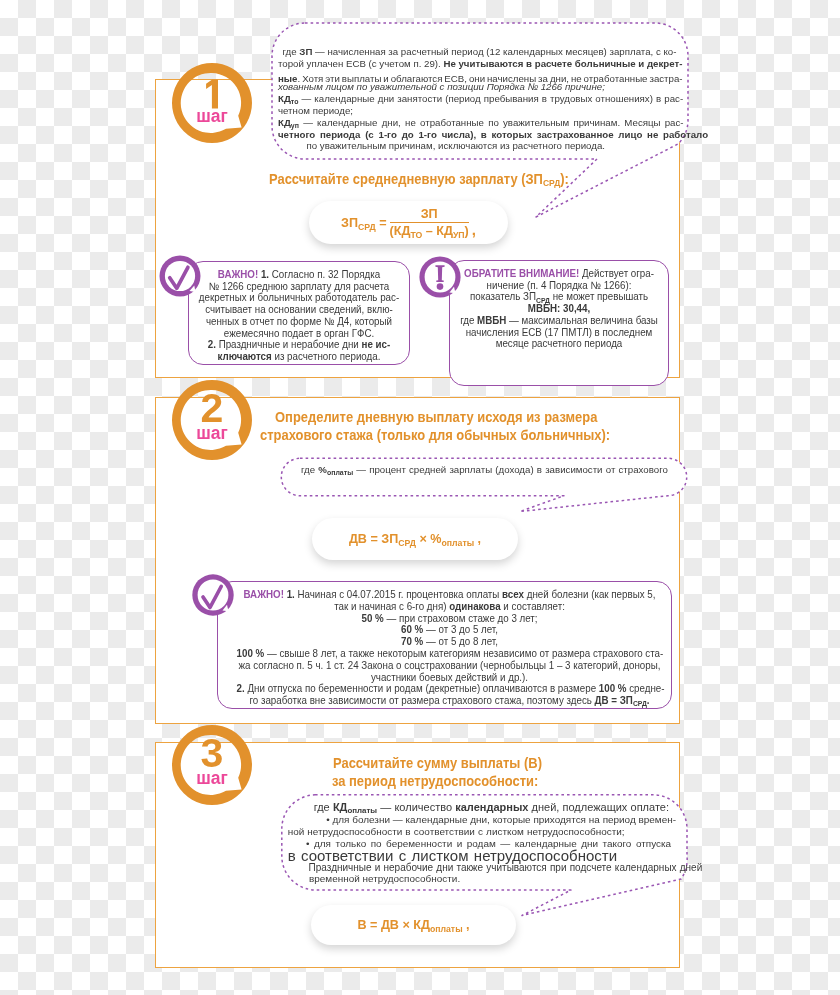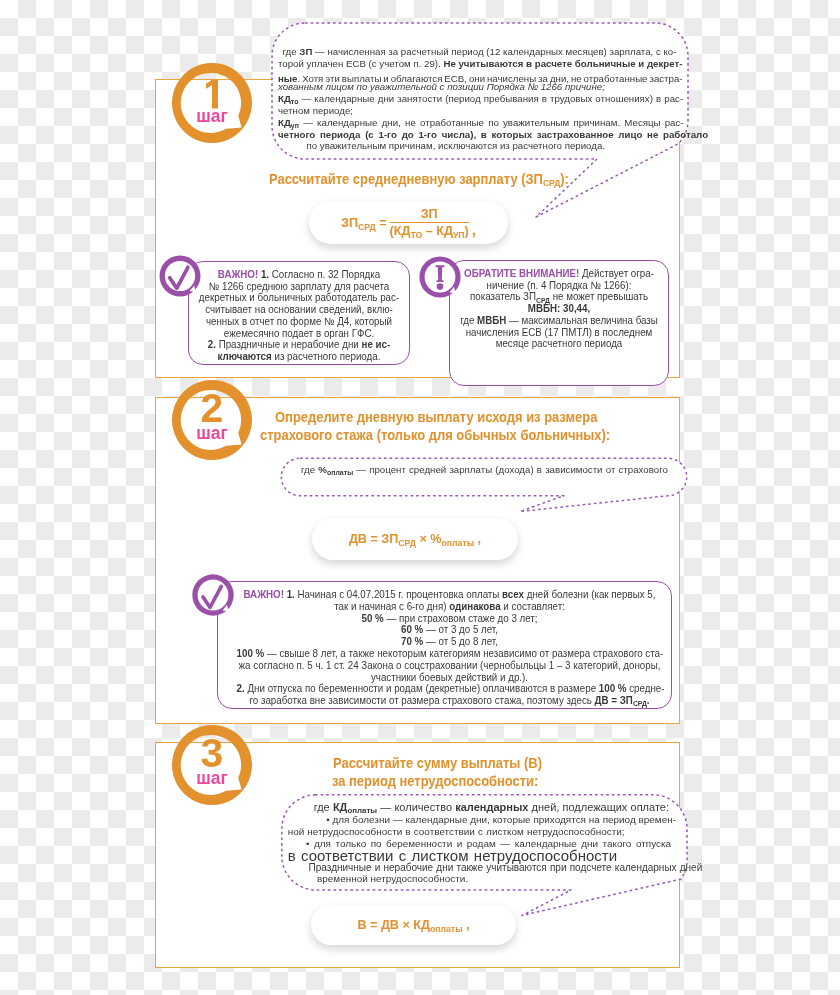"временной нетрудоспособности." div.btext { left: 24.0px -> 16px }
